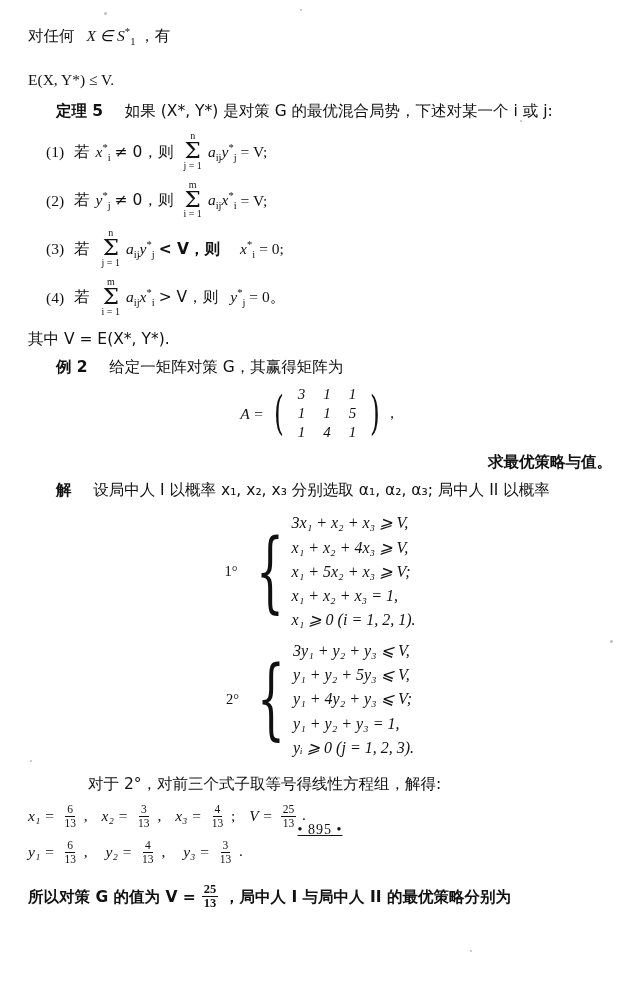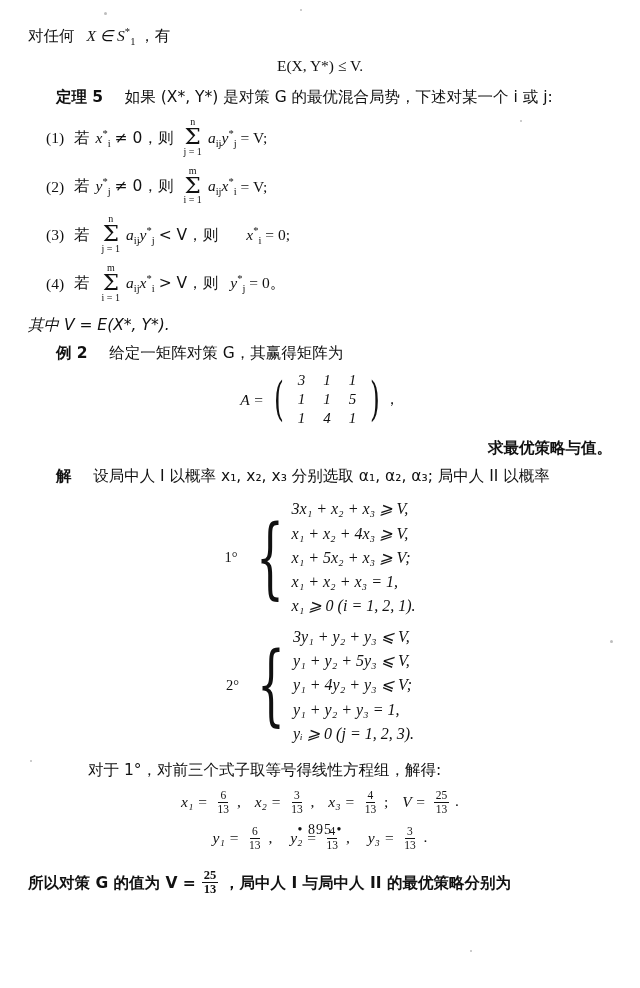"E(X, Y*) ≤ V." .eq { margin: 6px 0 8px 0 -> 20px 0 8px 0; text-align: center -> none }
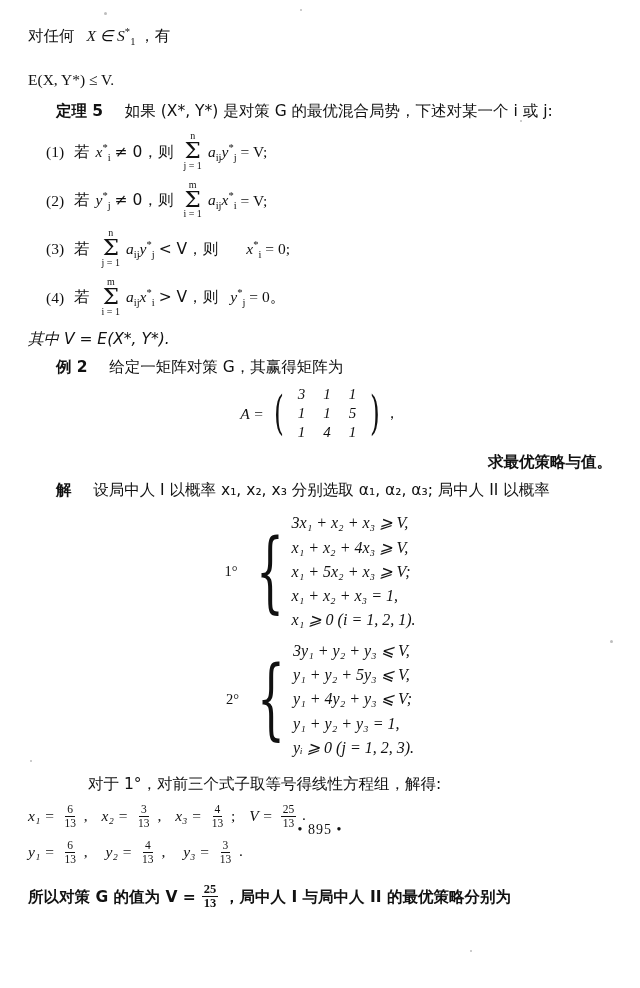"< V，则" span.cjk { font-weight: none -> bold; margin-right: 28px -> 20px }
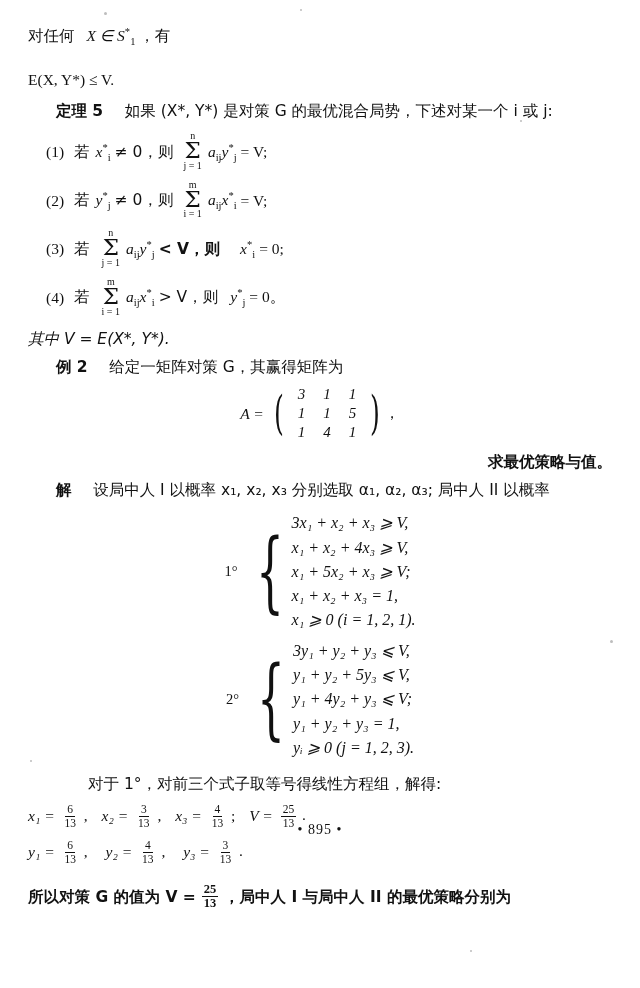"其中 V = E(X*, Y*)." div.line { font-style: italic -> none }
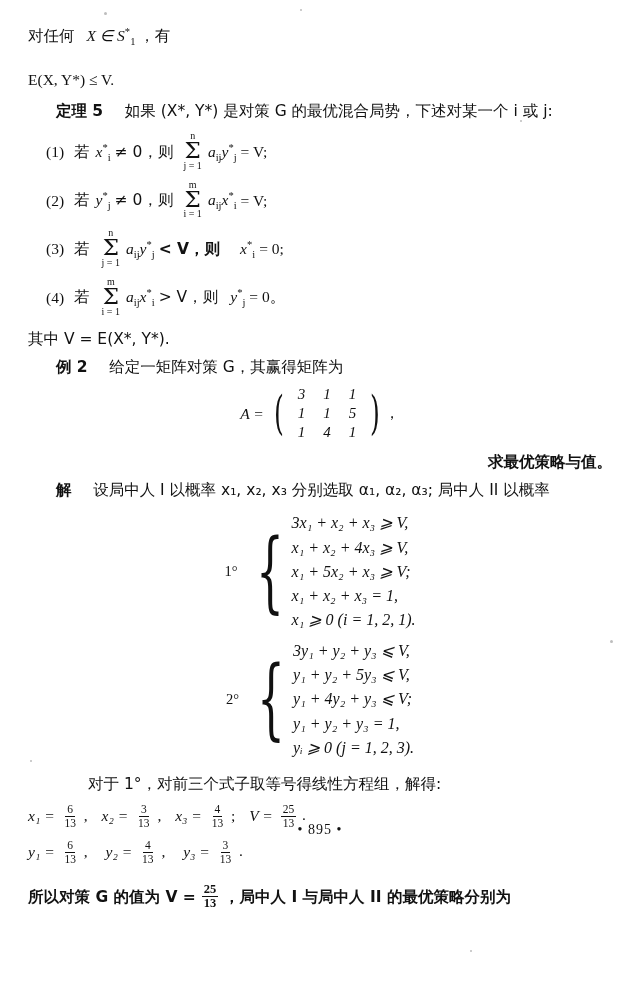"对于 1°，对前三个式子取等号得线性方程组，解得:" div.line { text: 1 -> 2 }
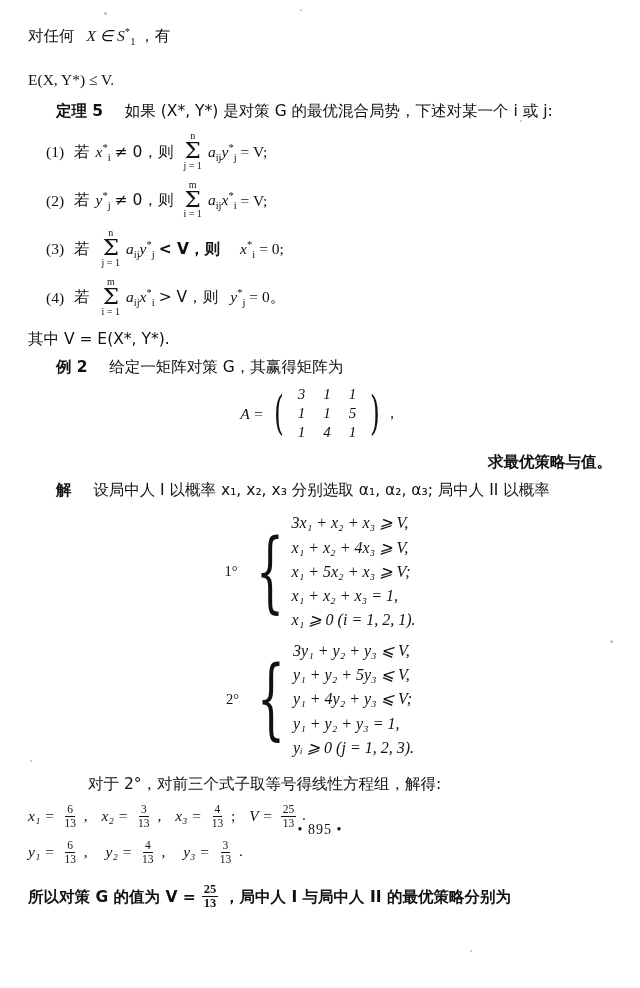"• 895 •" .footer { text-decoration: none -> underline }
